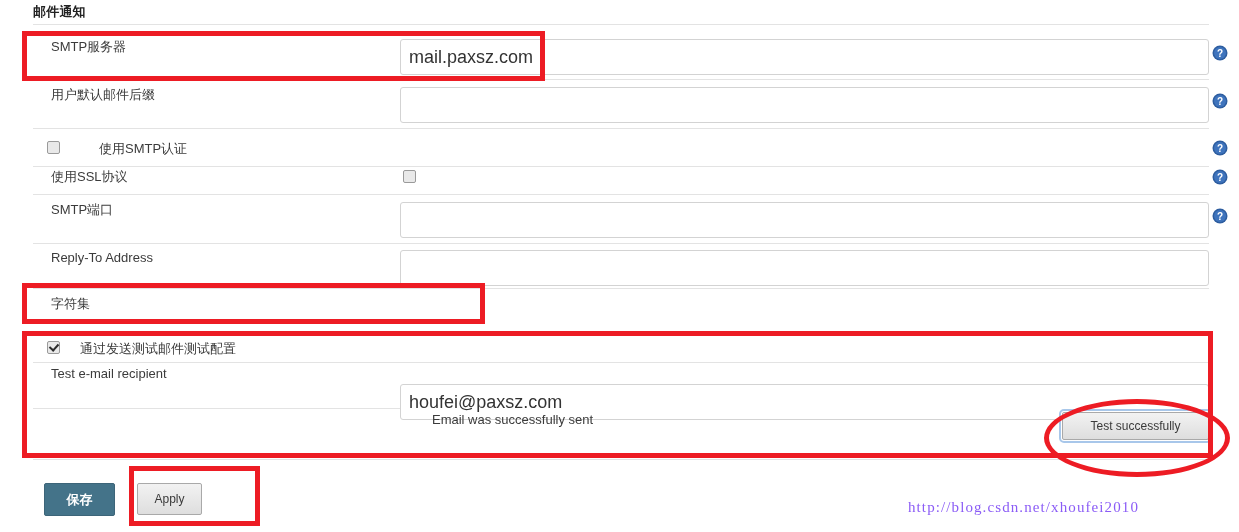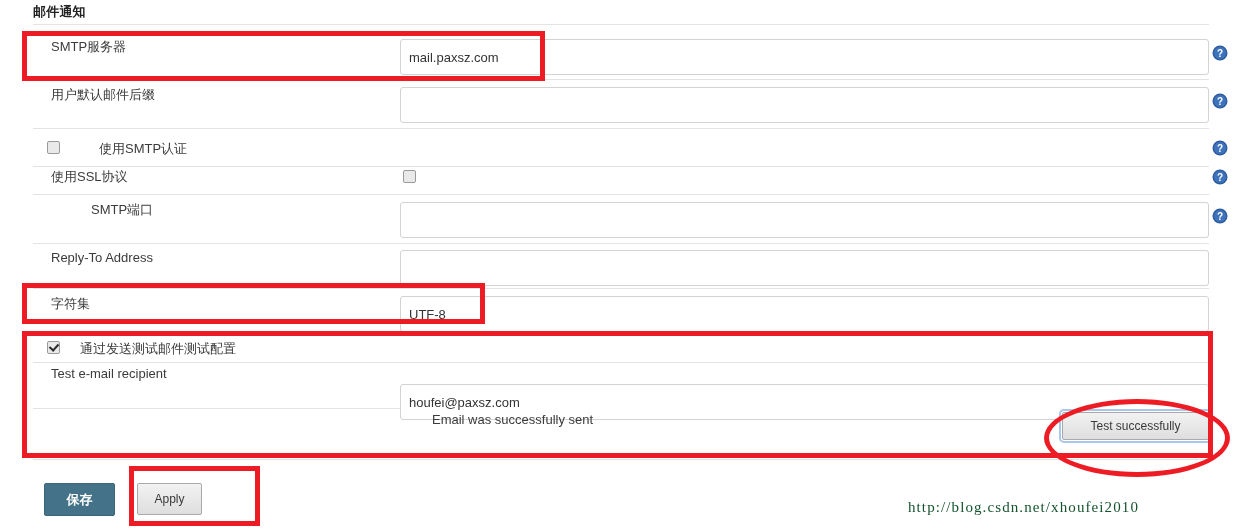"mail.paxsz.com" .f-input { font-size: 13px -> 18px }
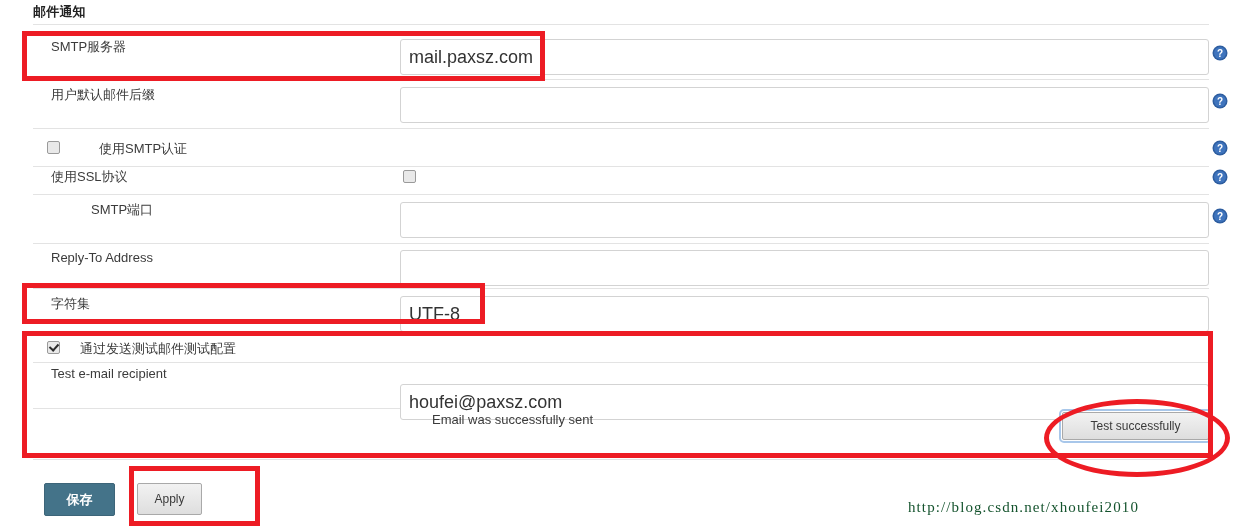"SMTP端口" div.f-label { margin-left: 40px -> none }
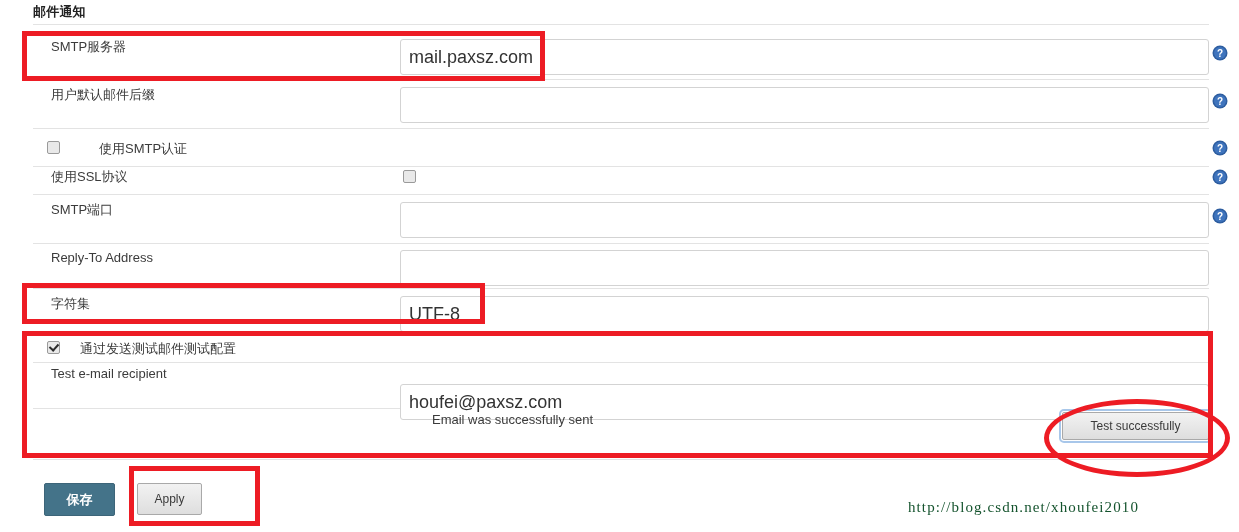"UTF-8" input.f-input { html: <input> -> none }
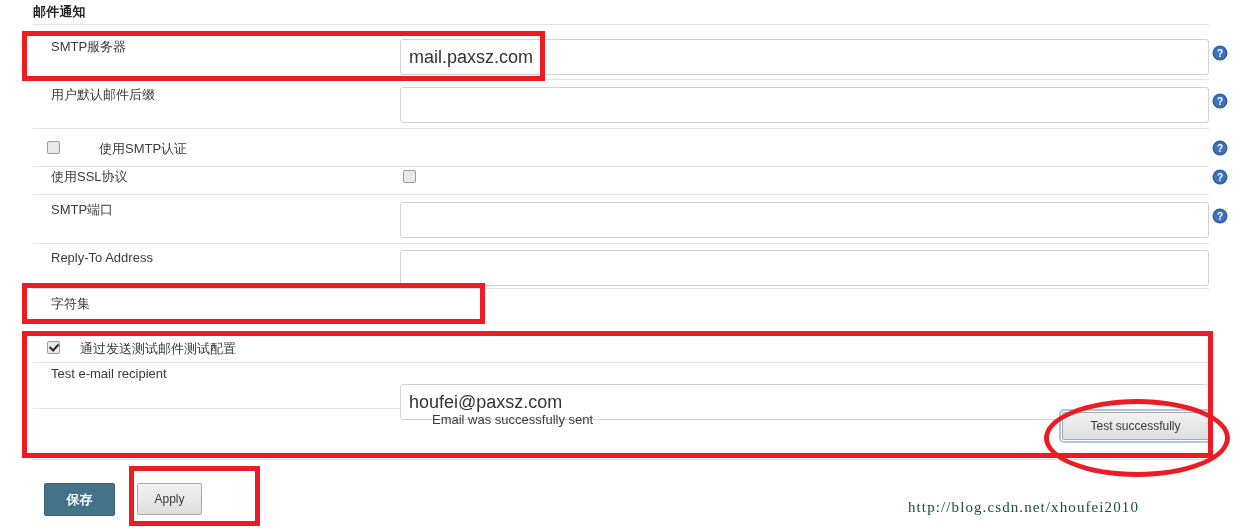"http://blog.csdn.net/xhoufei2010" .watermark { color: #14532d -> #8b5cf6 }
